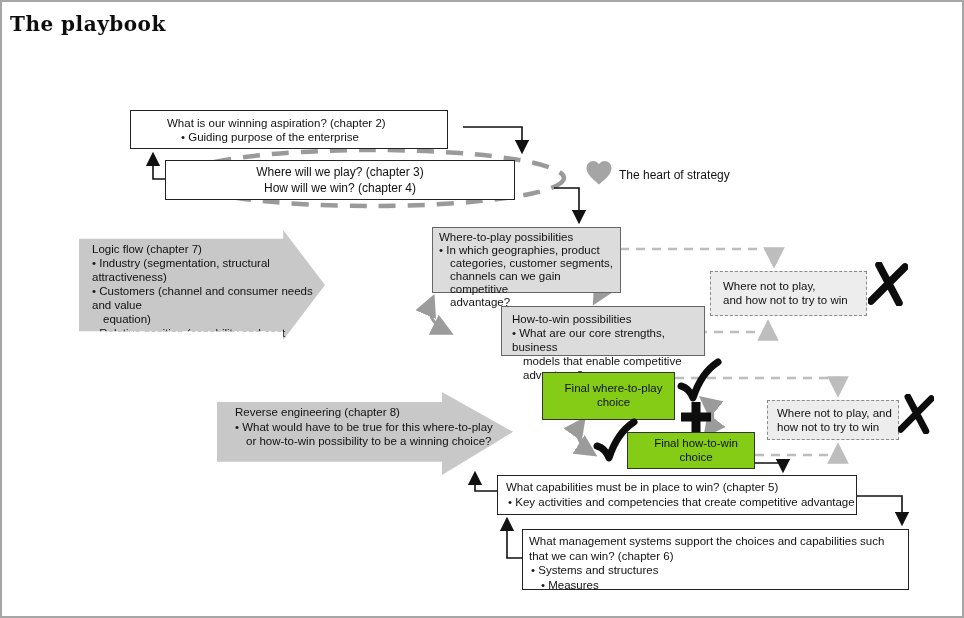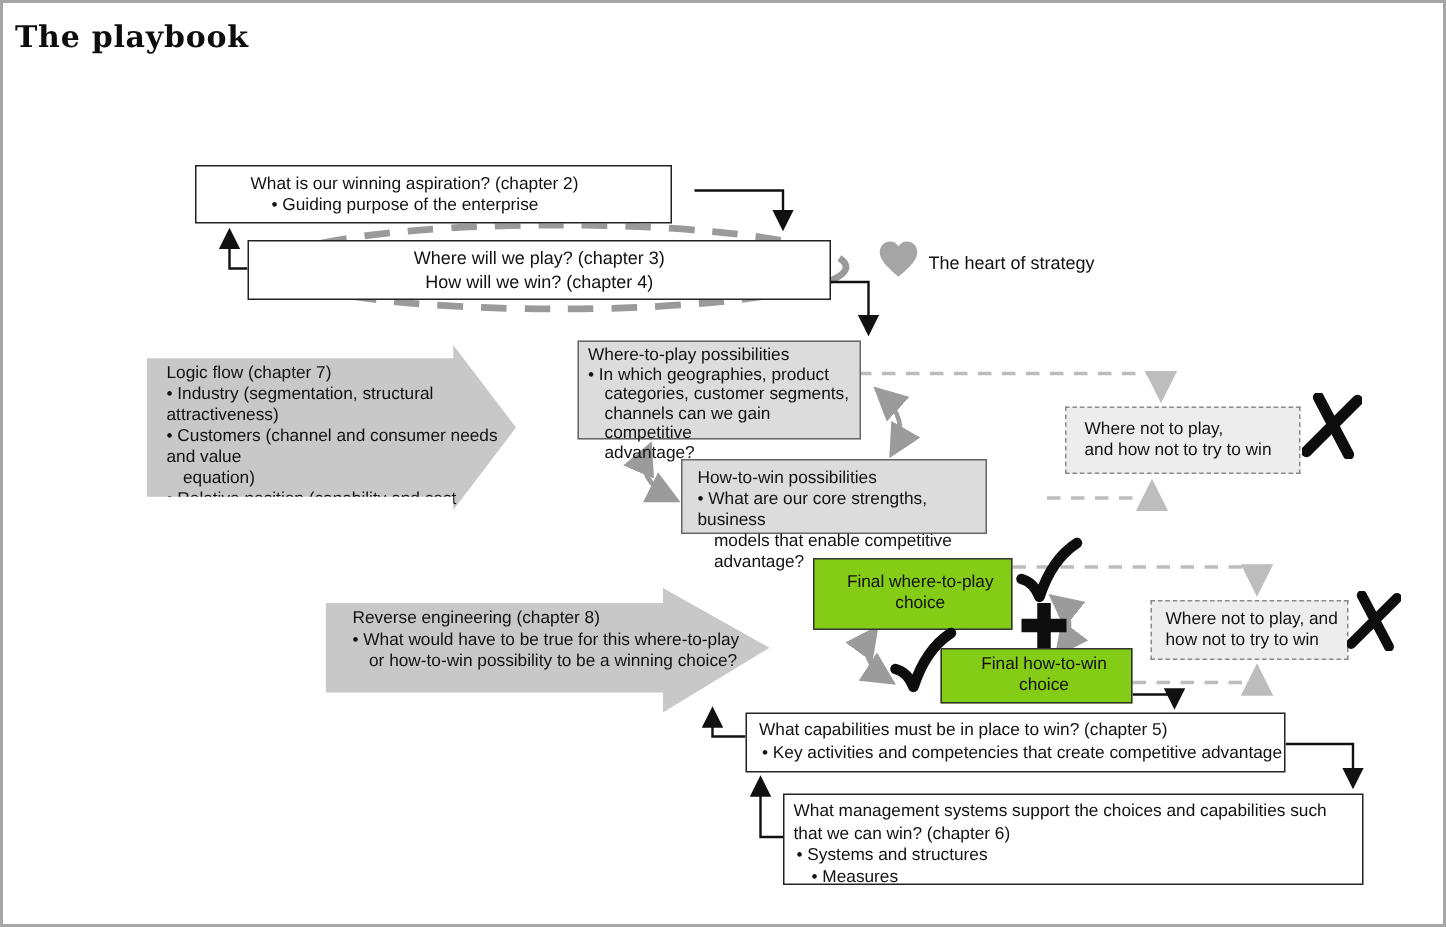"Where will we play? (chapter" div.box { width: 389px -> 350px }
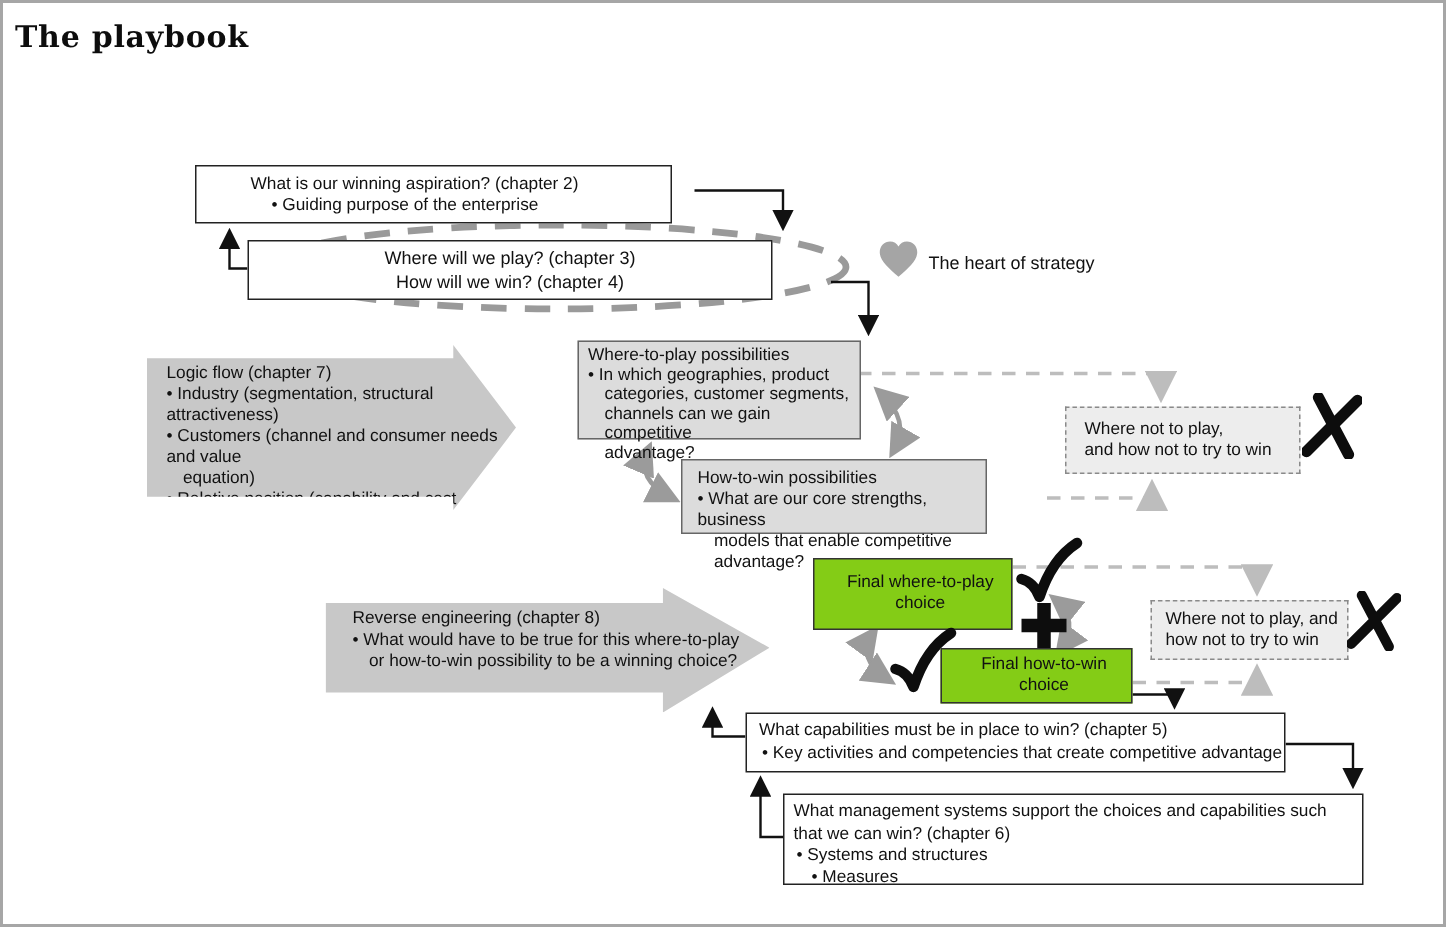"Where-to-play possibilities" .graybox { margin-left: none -> 47px }
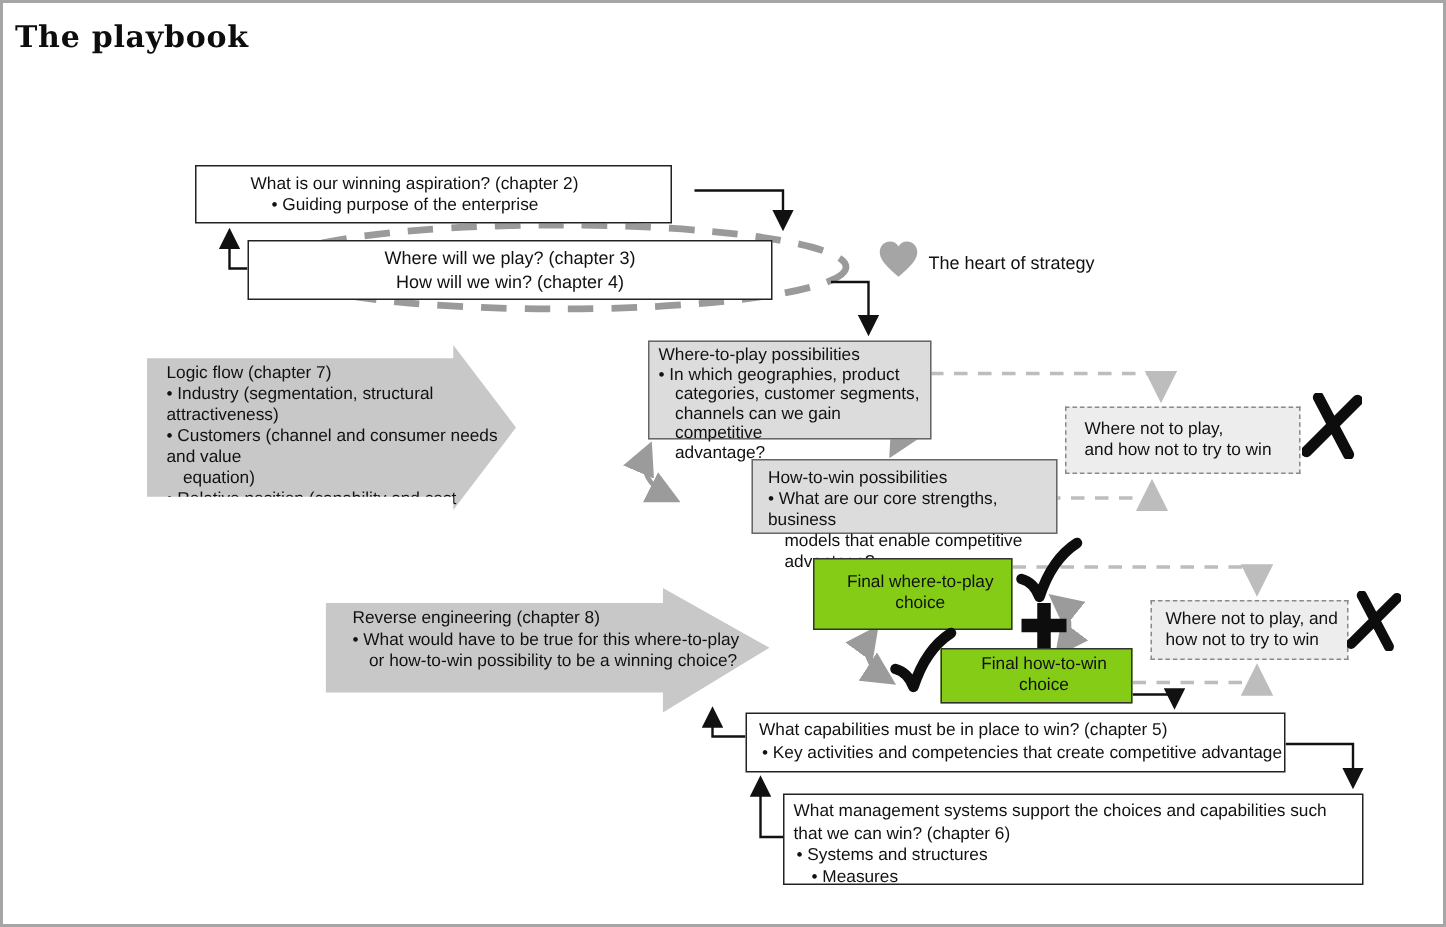"Logic flow (chapter 7)" #logic-arrow { left: 96px -> 77px }
